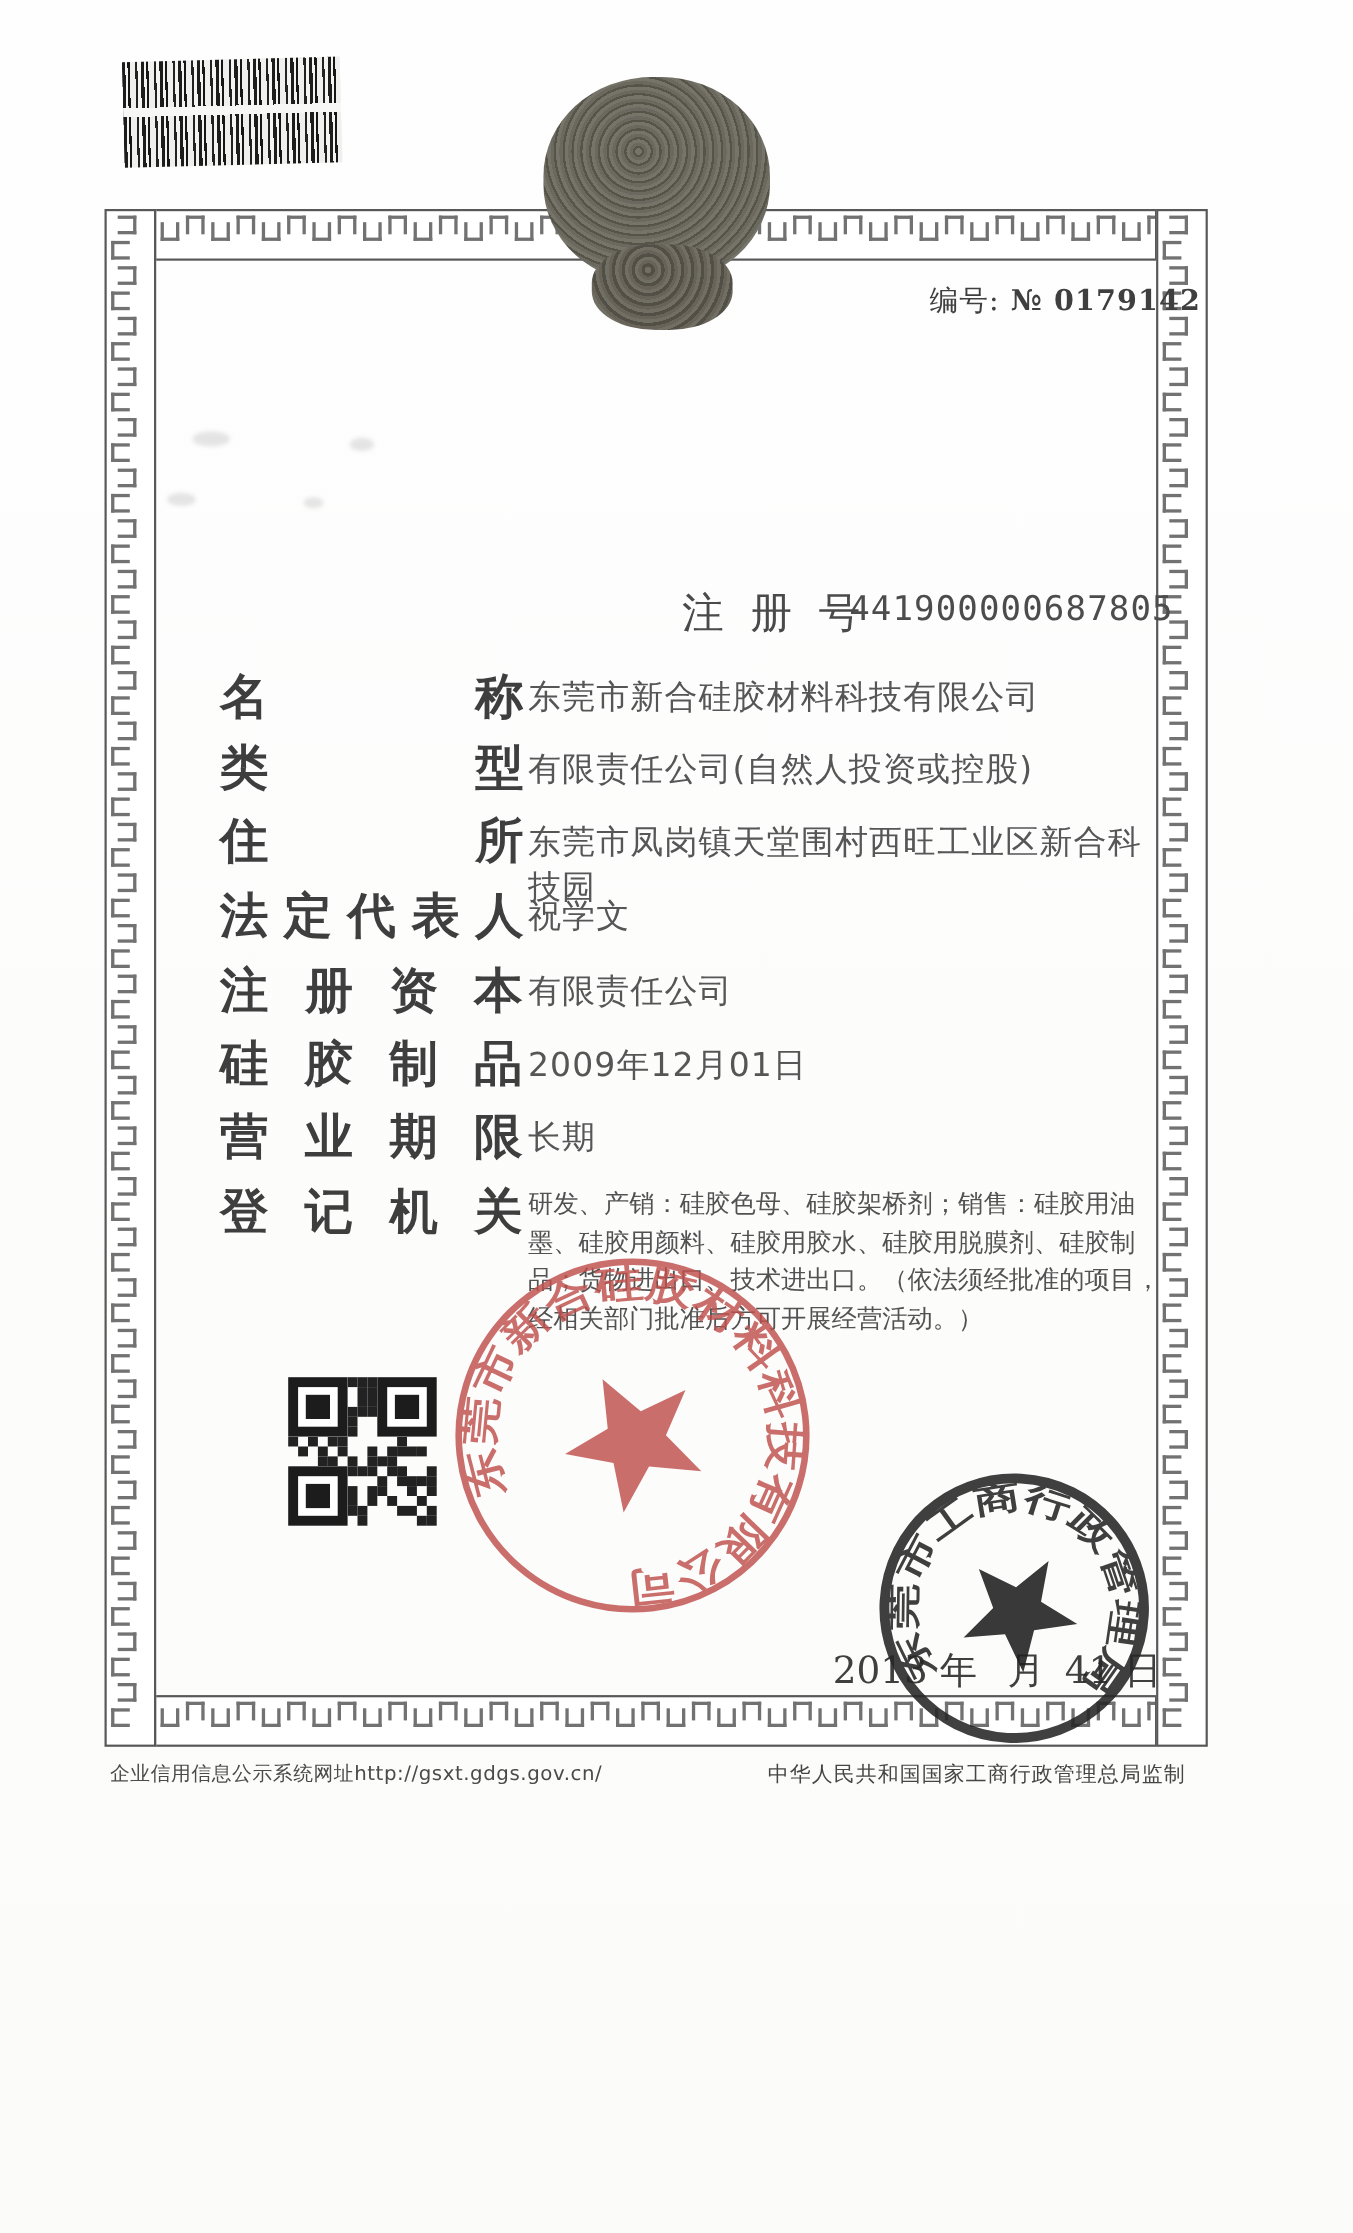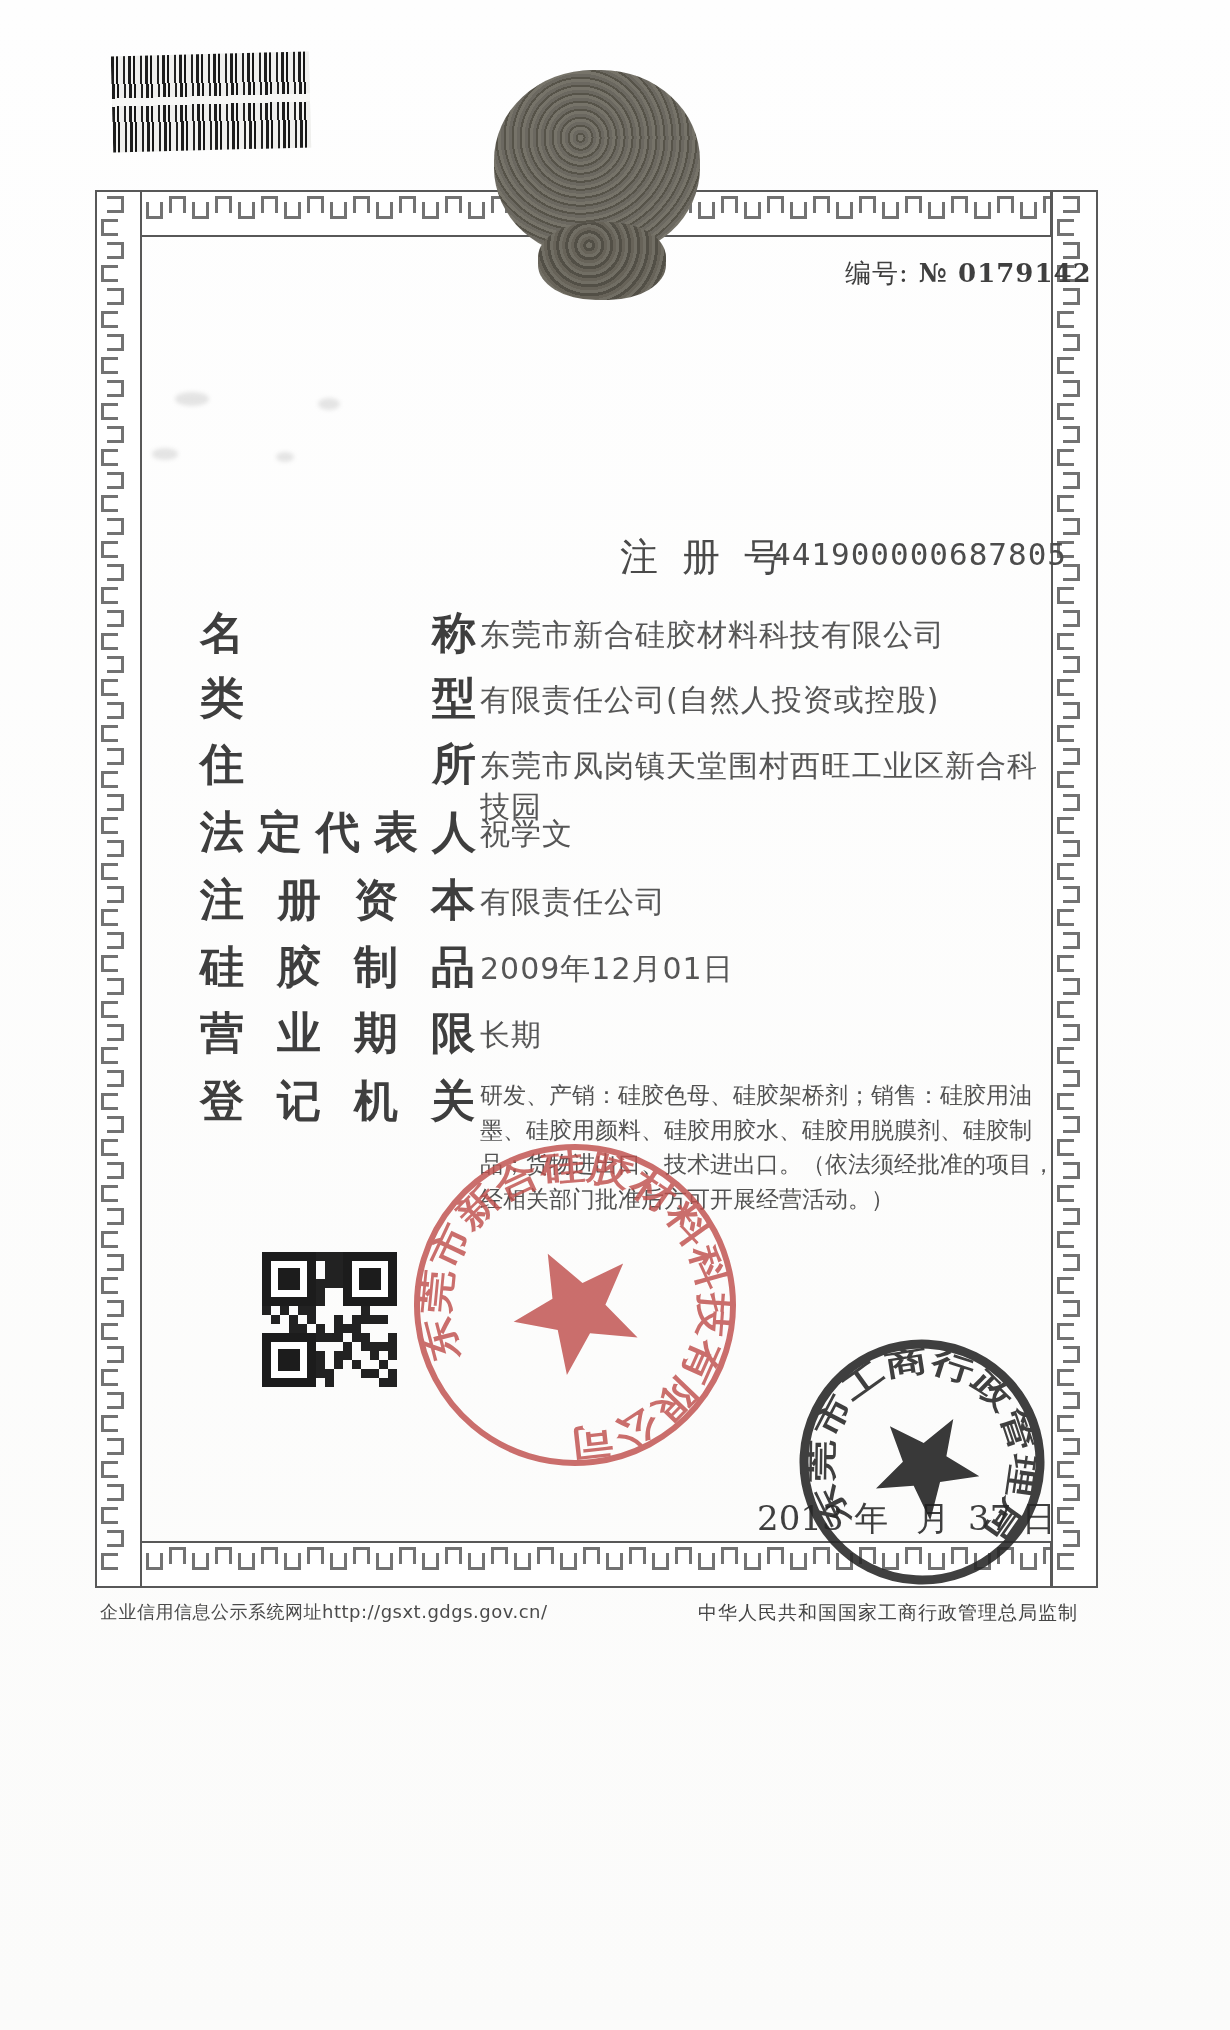"37 日" span.date-part { text: 37 -> 41 }
